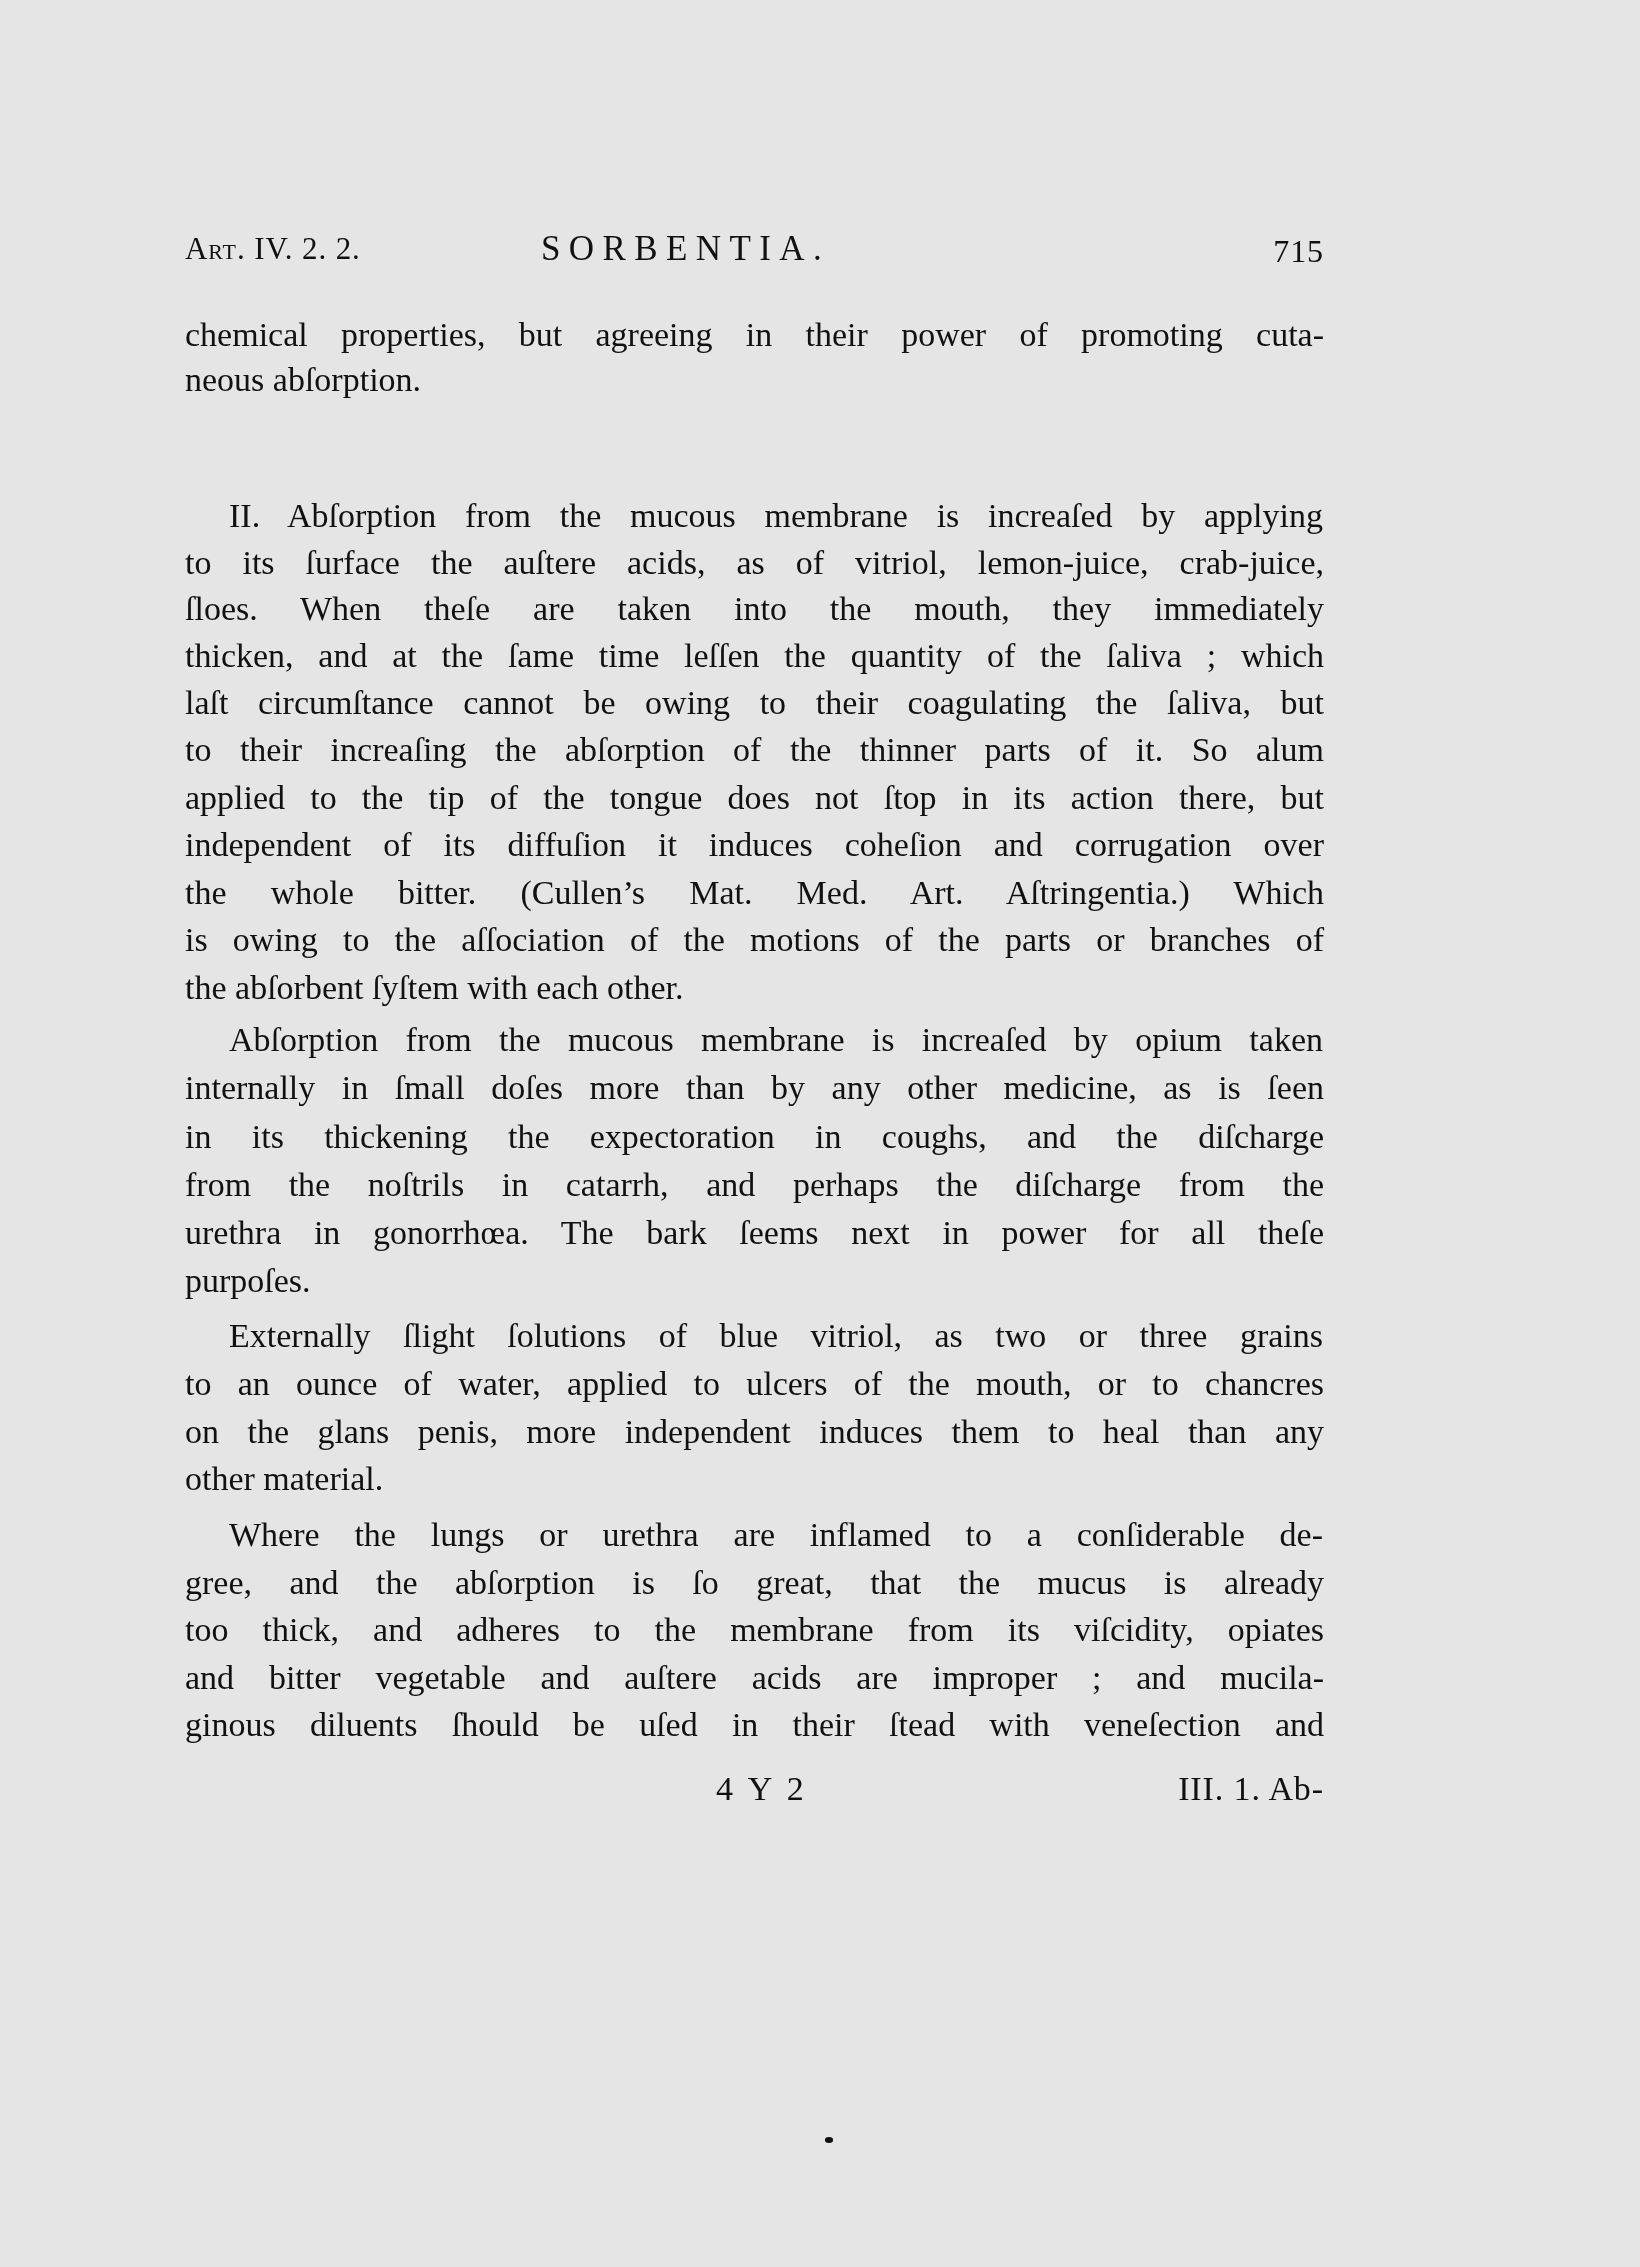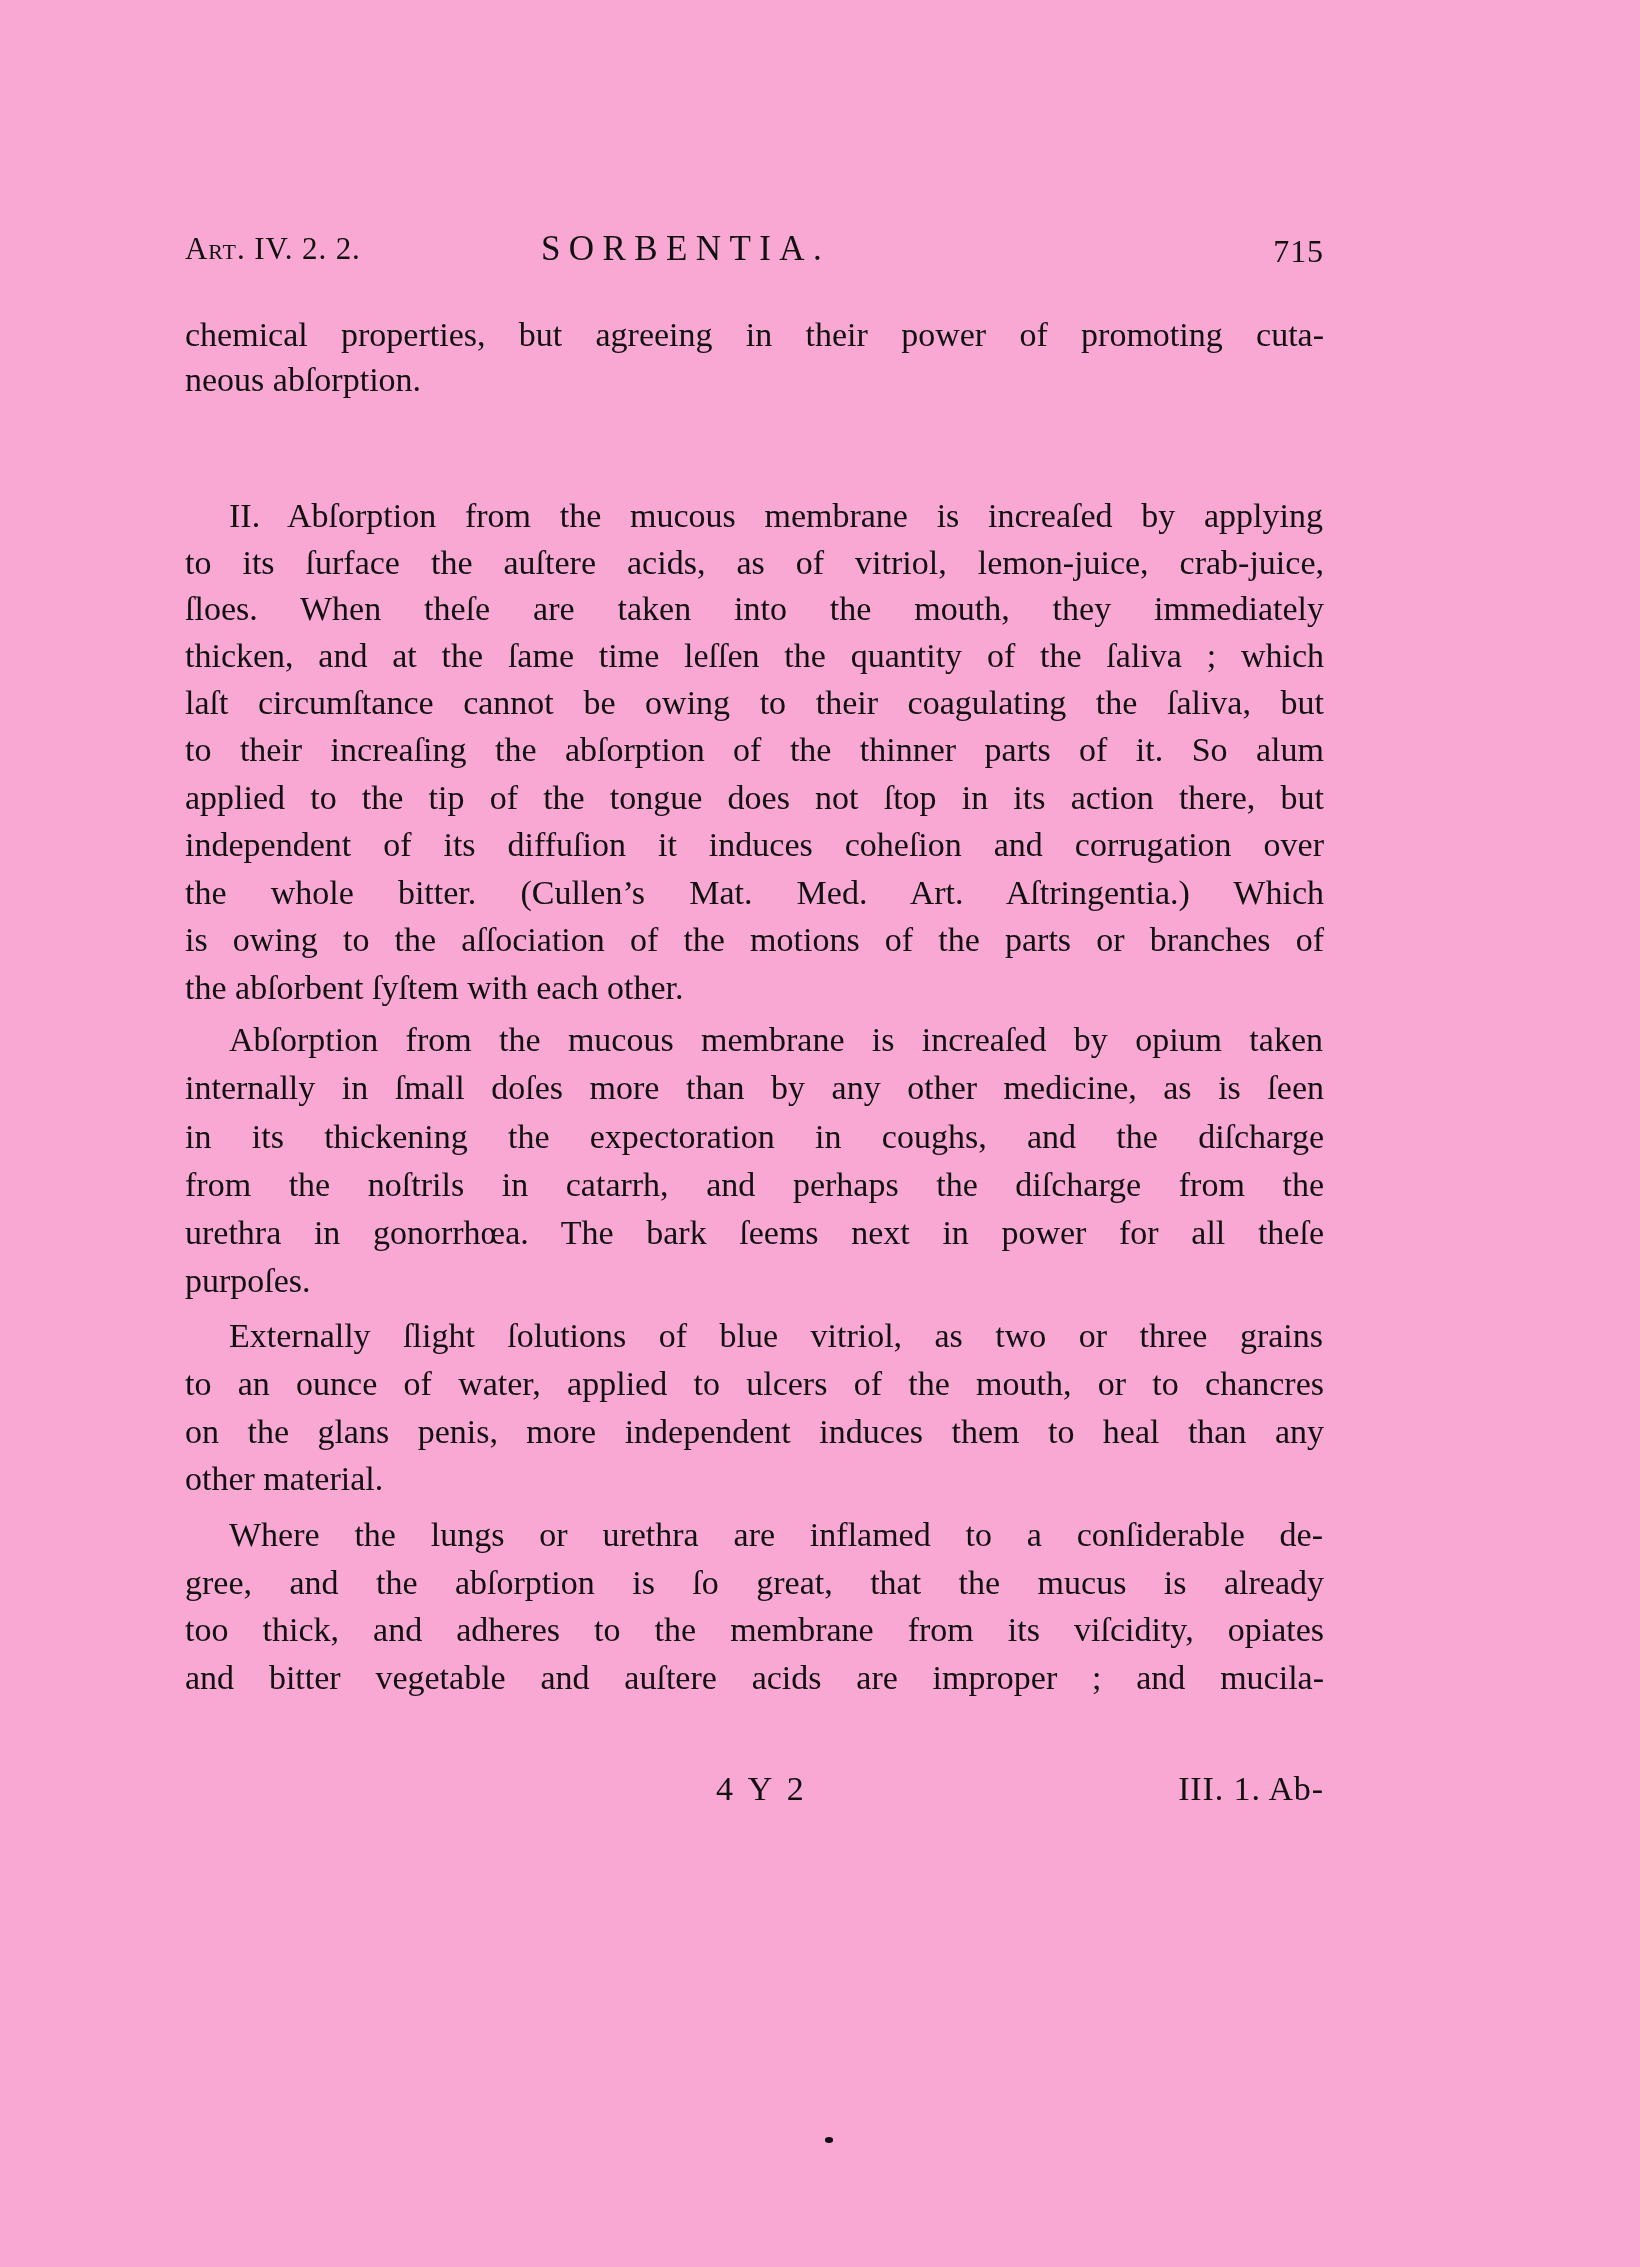"Art. IV. 2. 2." .page { background: #f9a8d4 -> #e5e5e5 }
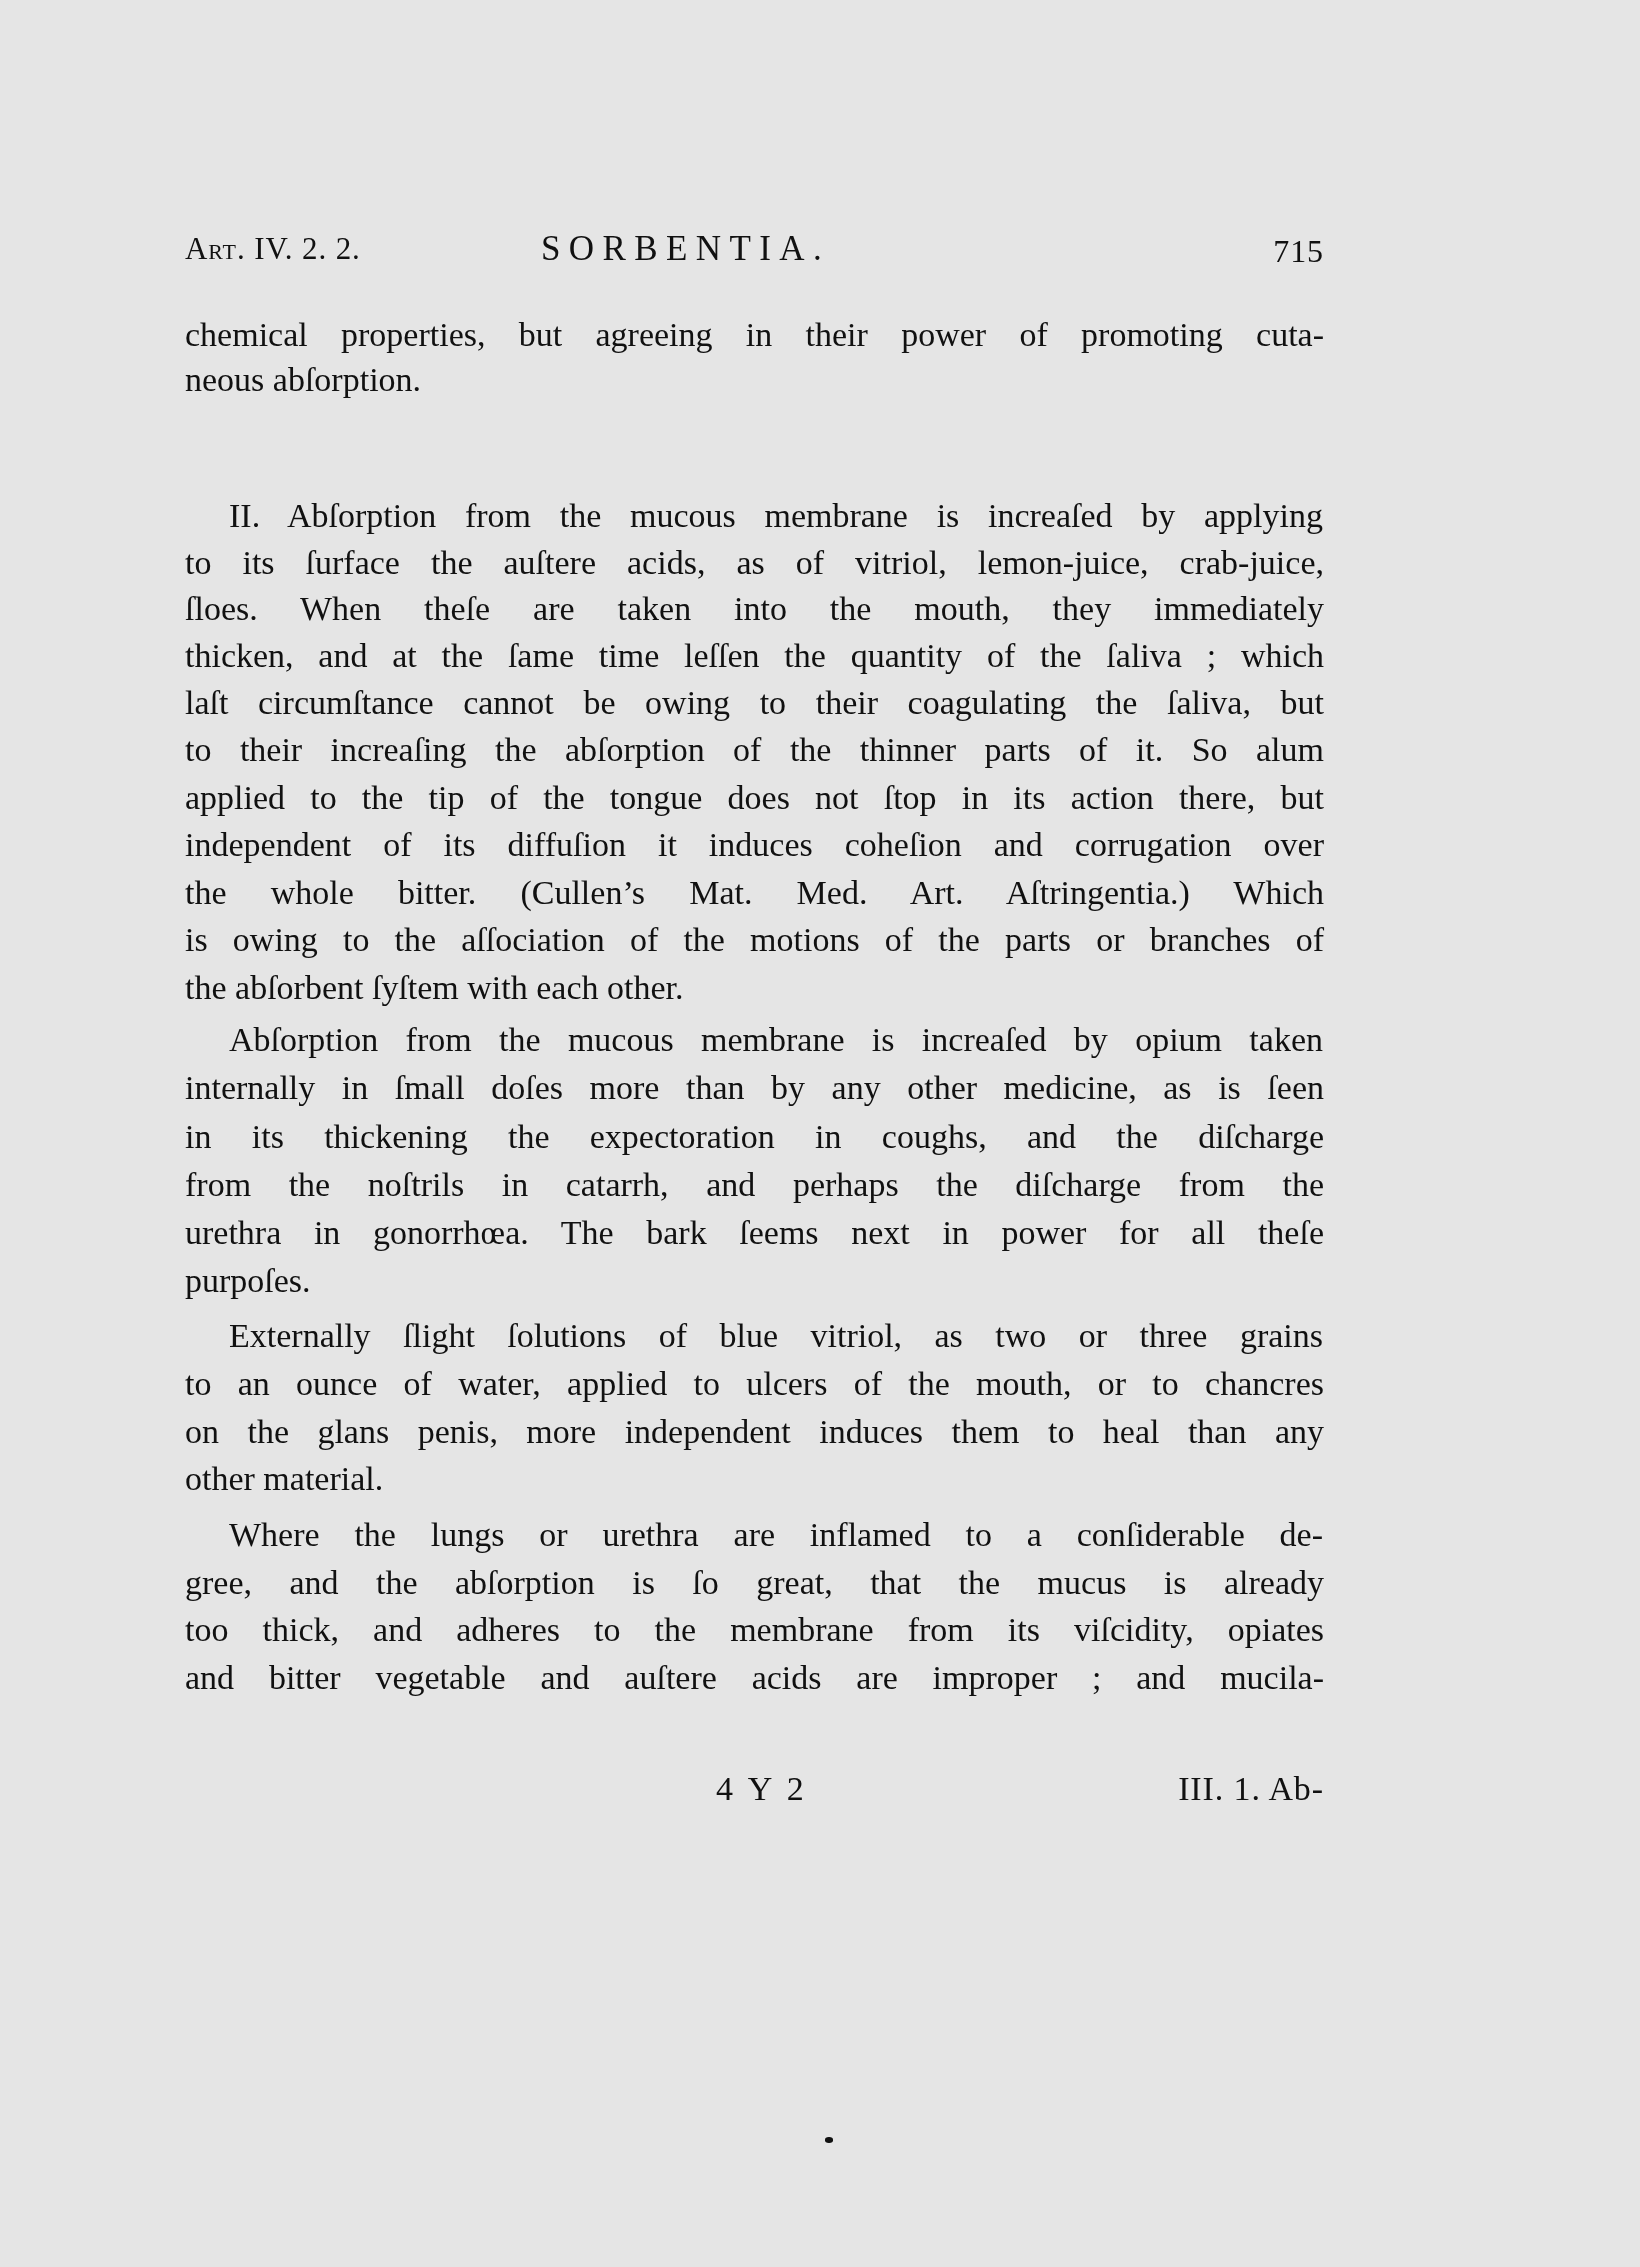"ginous diluents ſhould be uſed" div.line { html: none -> <div>ginous diluents ſhould be uſed in their ſtead with veneſection and</div> }
